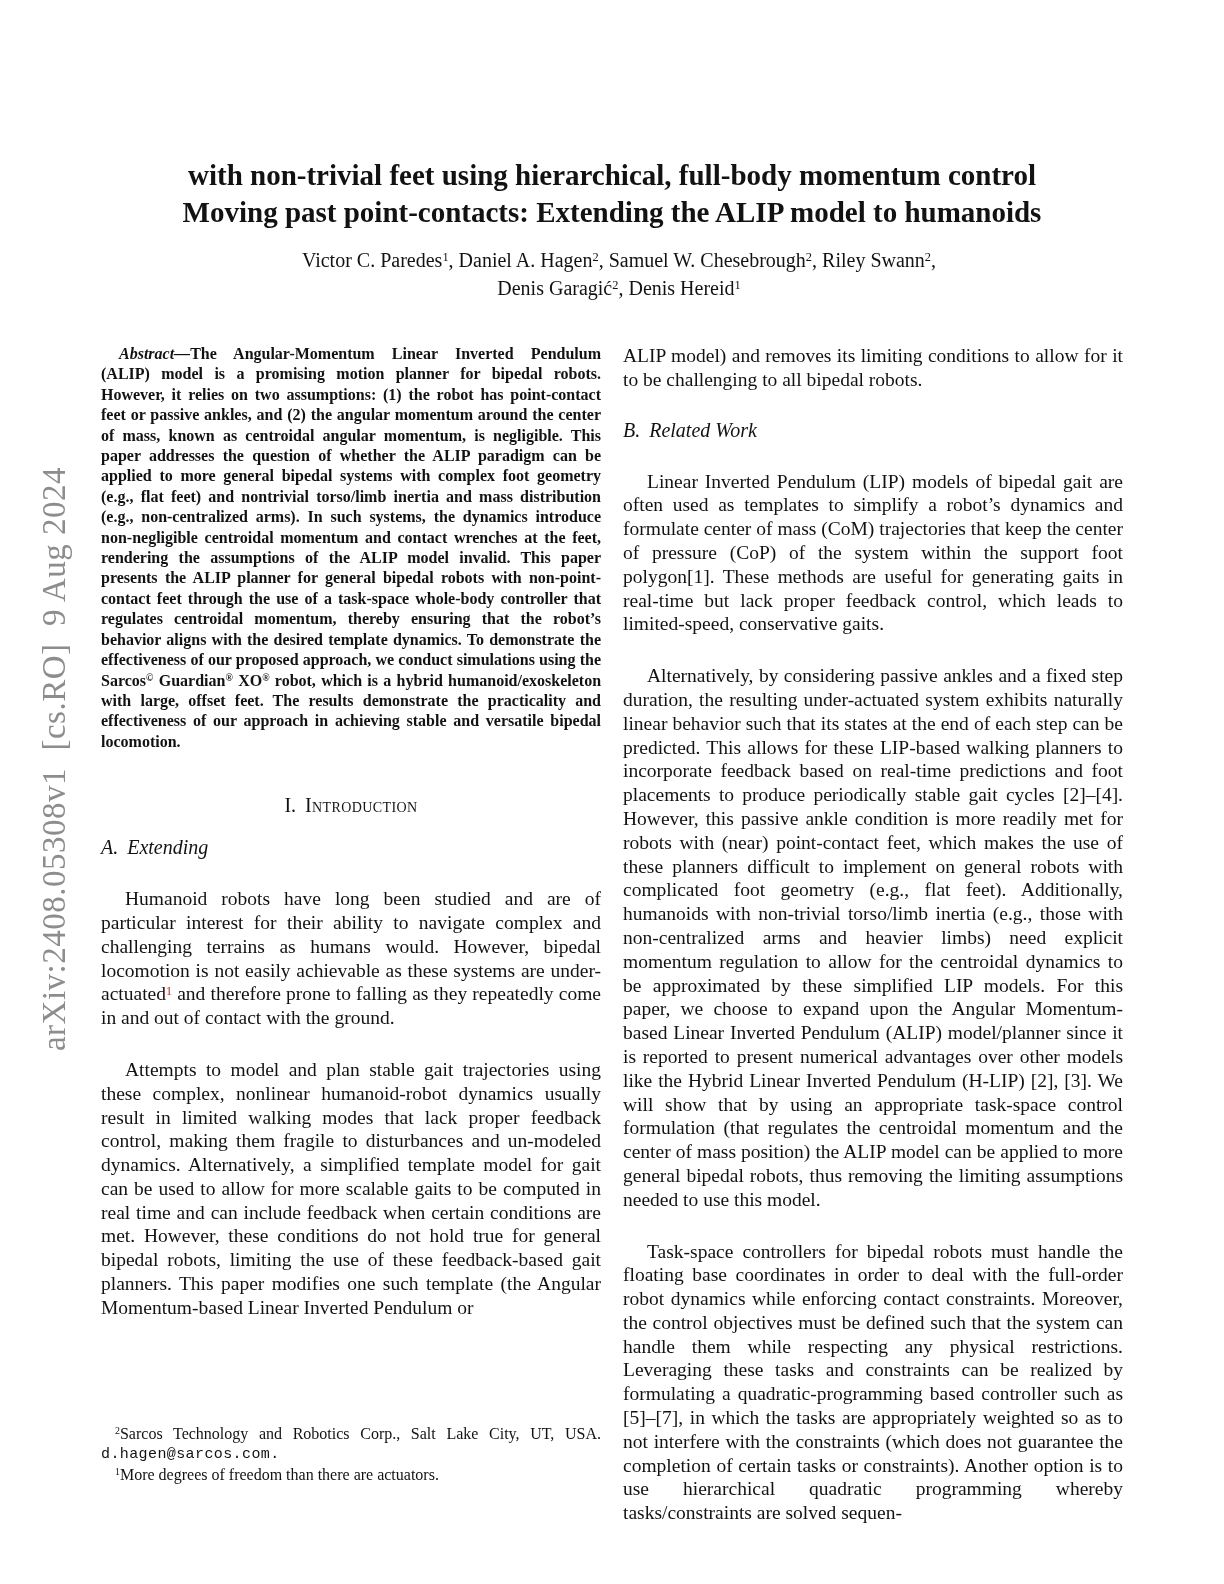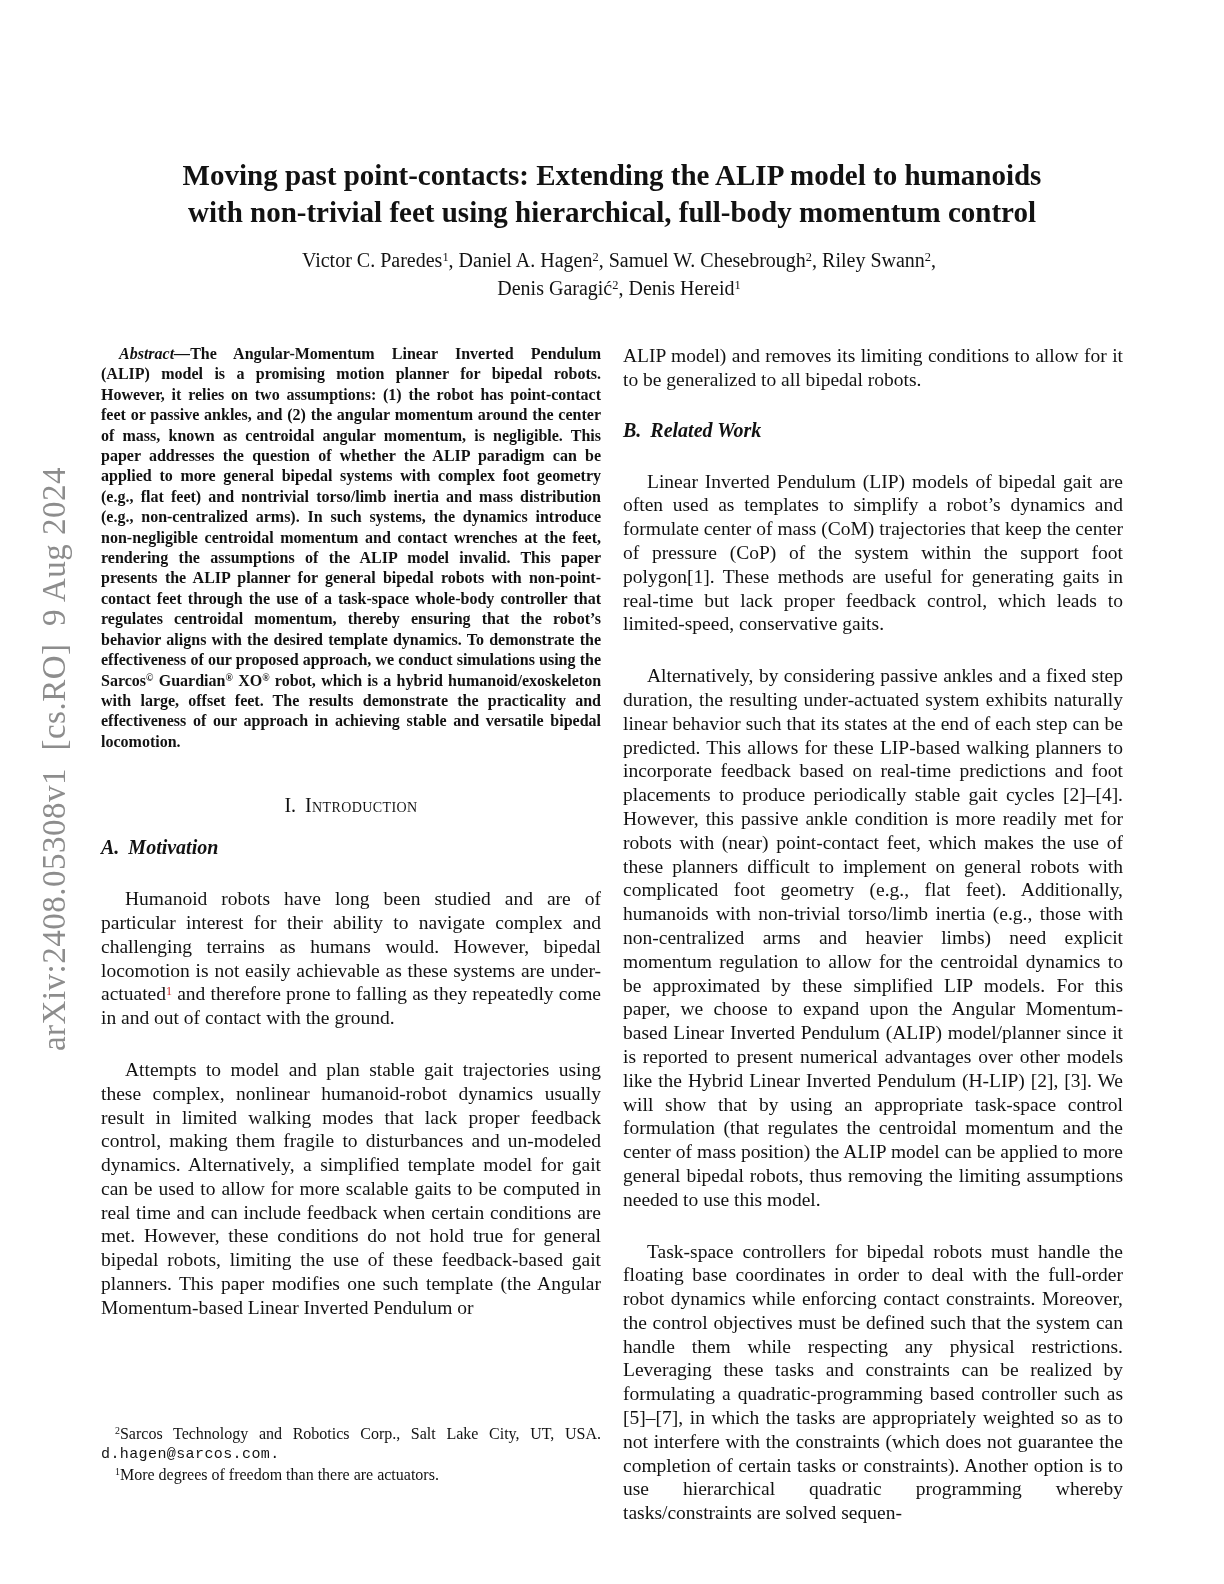"Moving past point-contacts: Extending" span.title-line { order: before "with non-trivial feet using" -> after "with non-trivial feet using" }
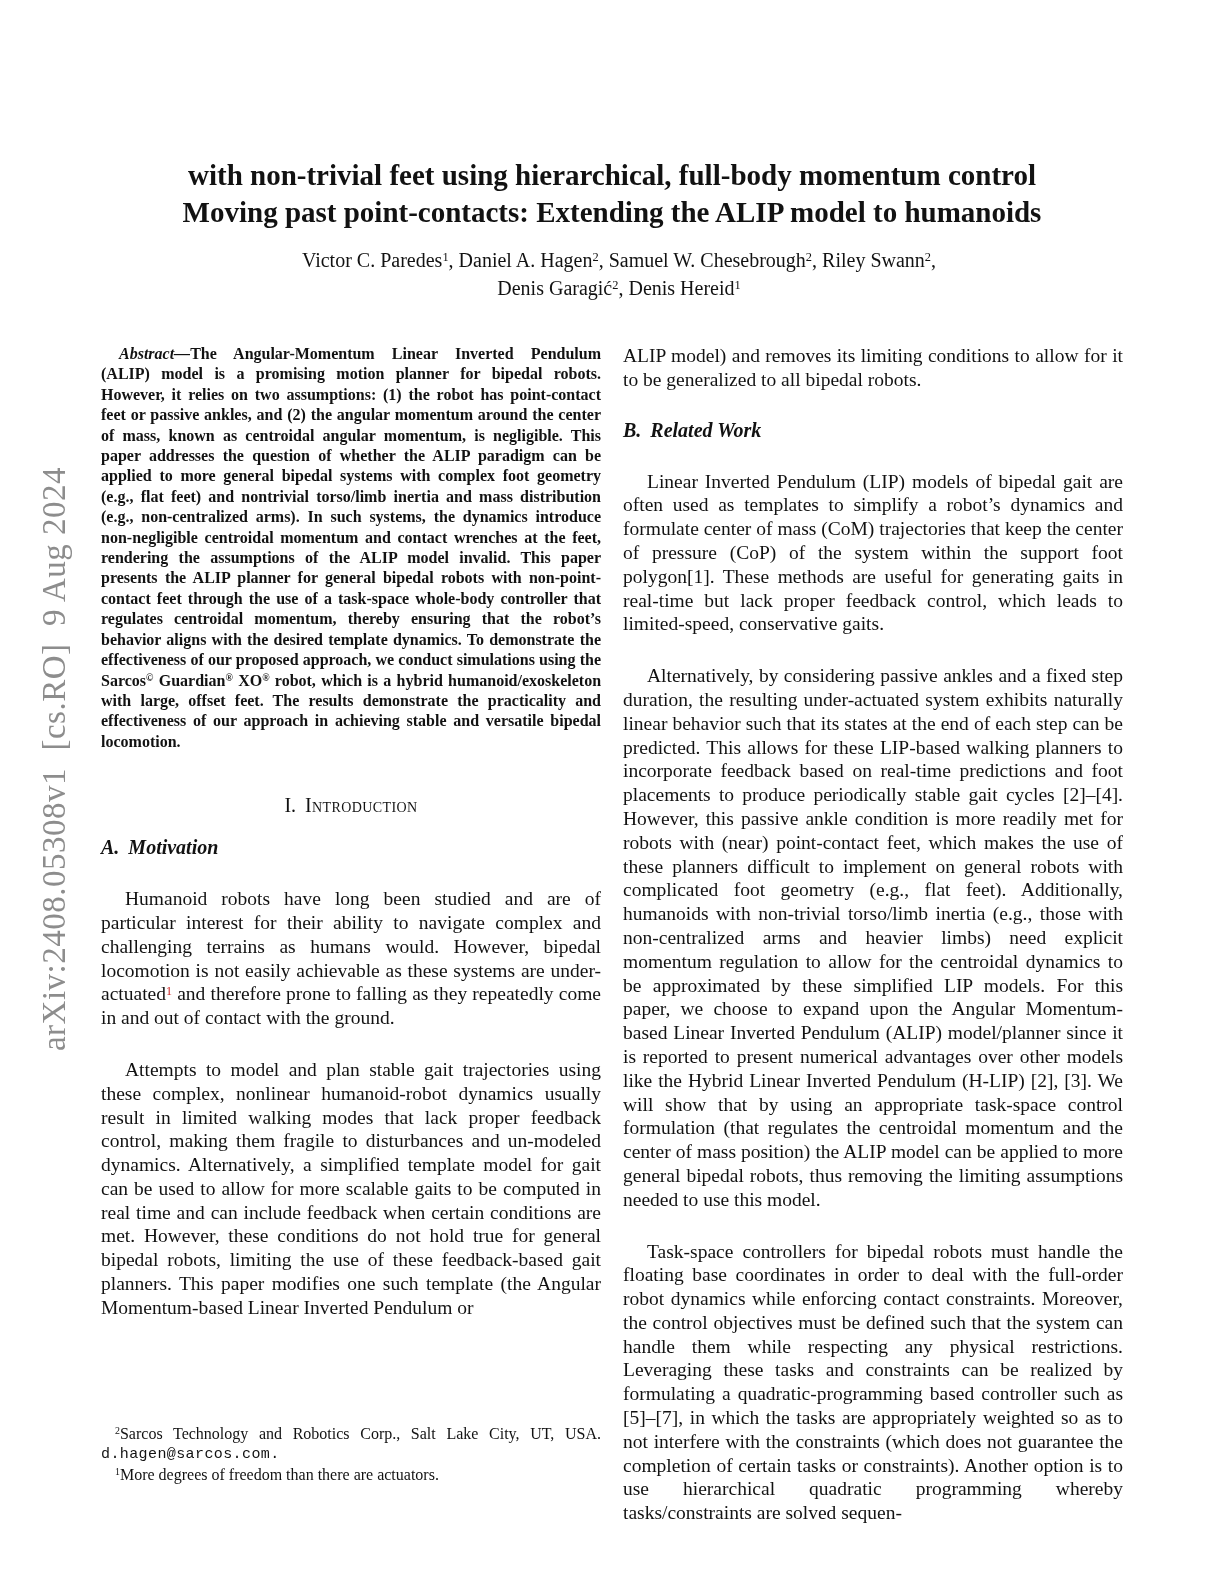"ALIP model) and removes its" p.body-par { text: generalized -> challenging }
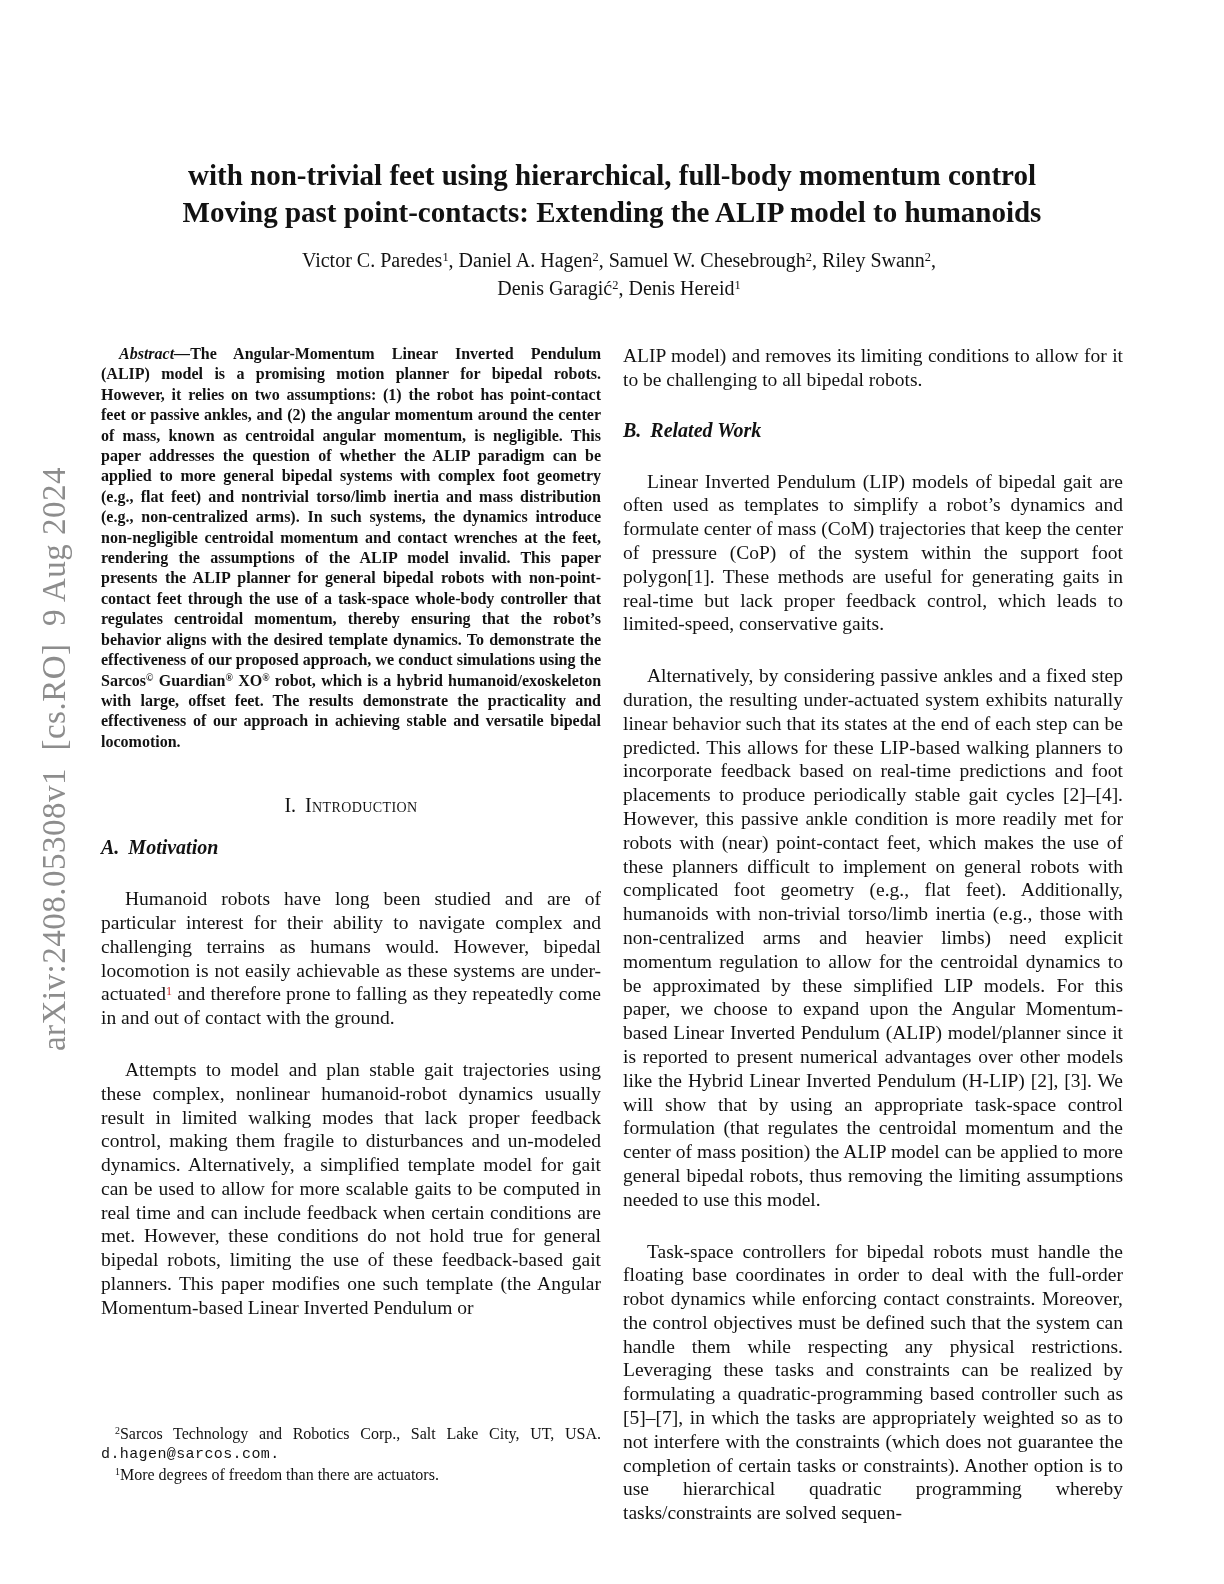"B. Related Work" .subsection-heading { font-weight: bold -> normal }
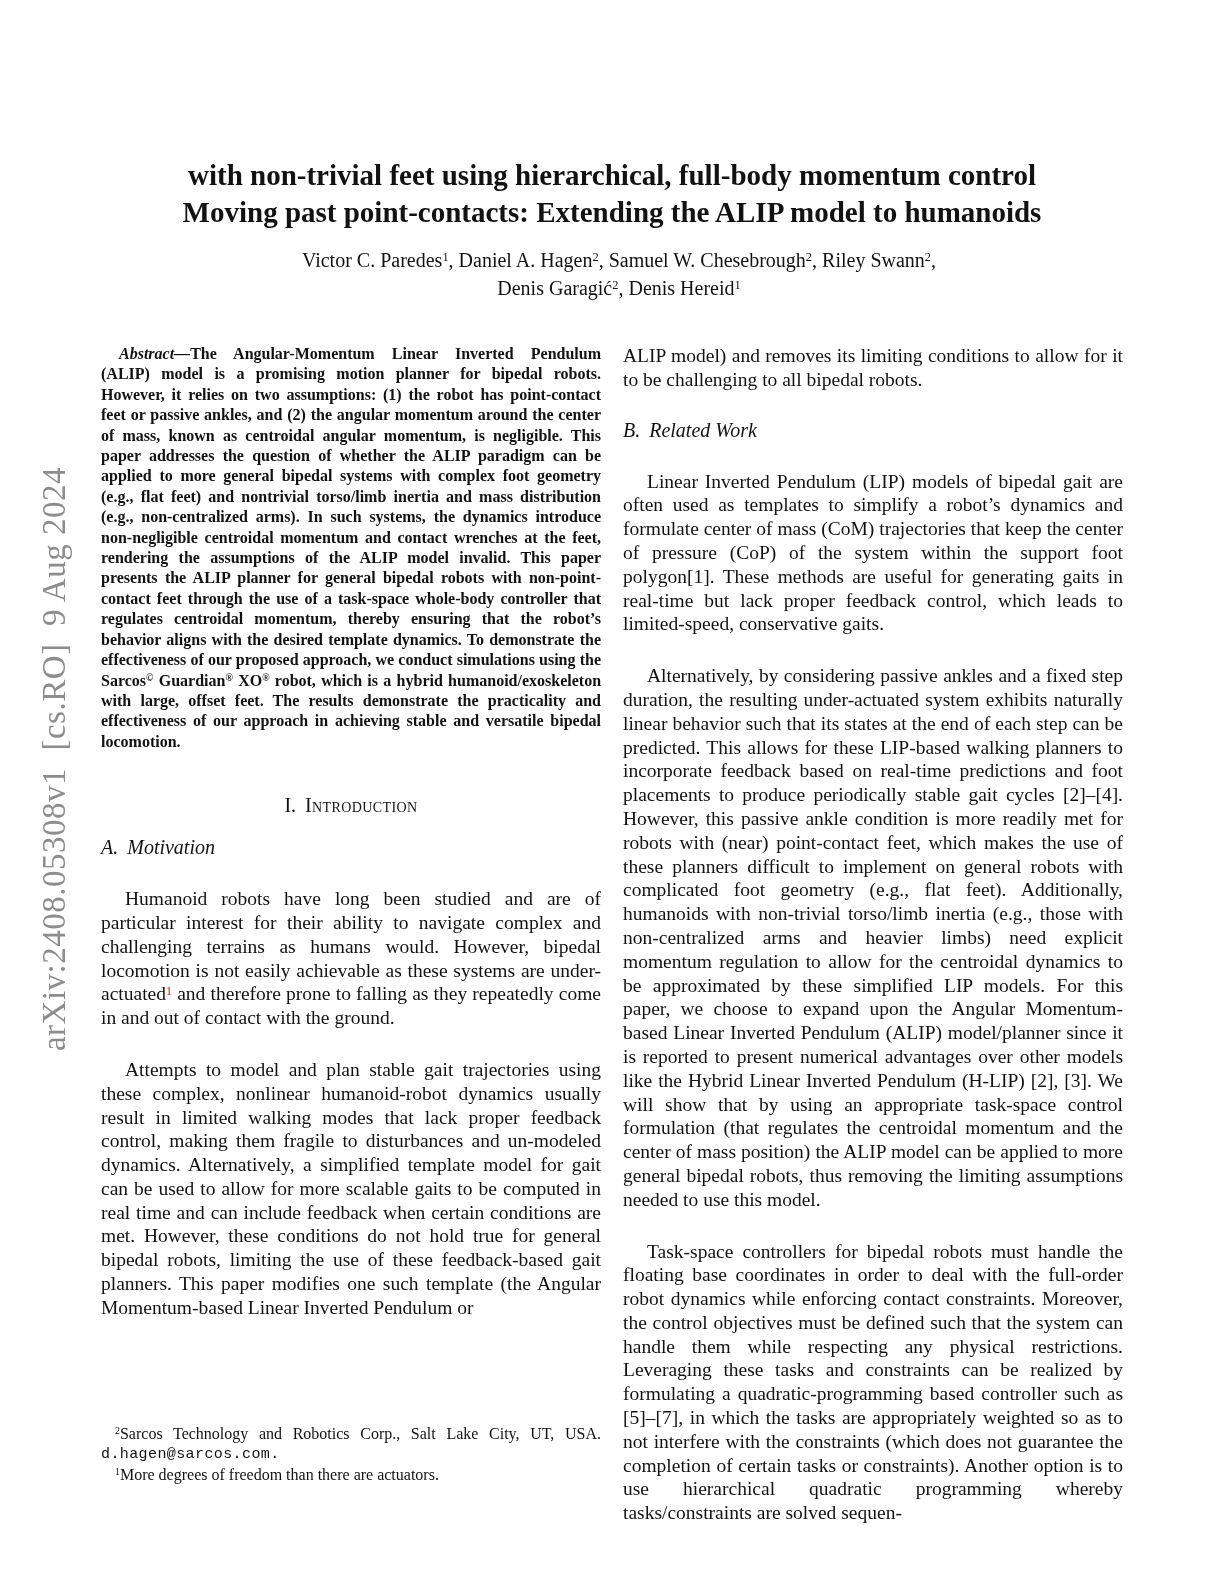"Motivation" span { text: Motivation -> Extending }
